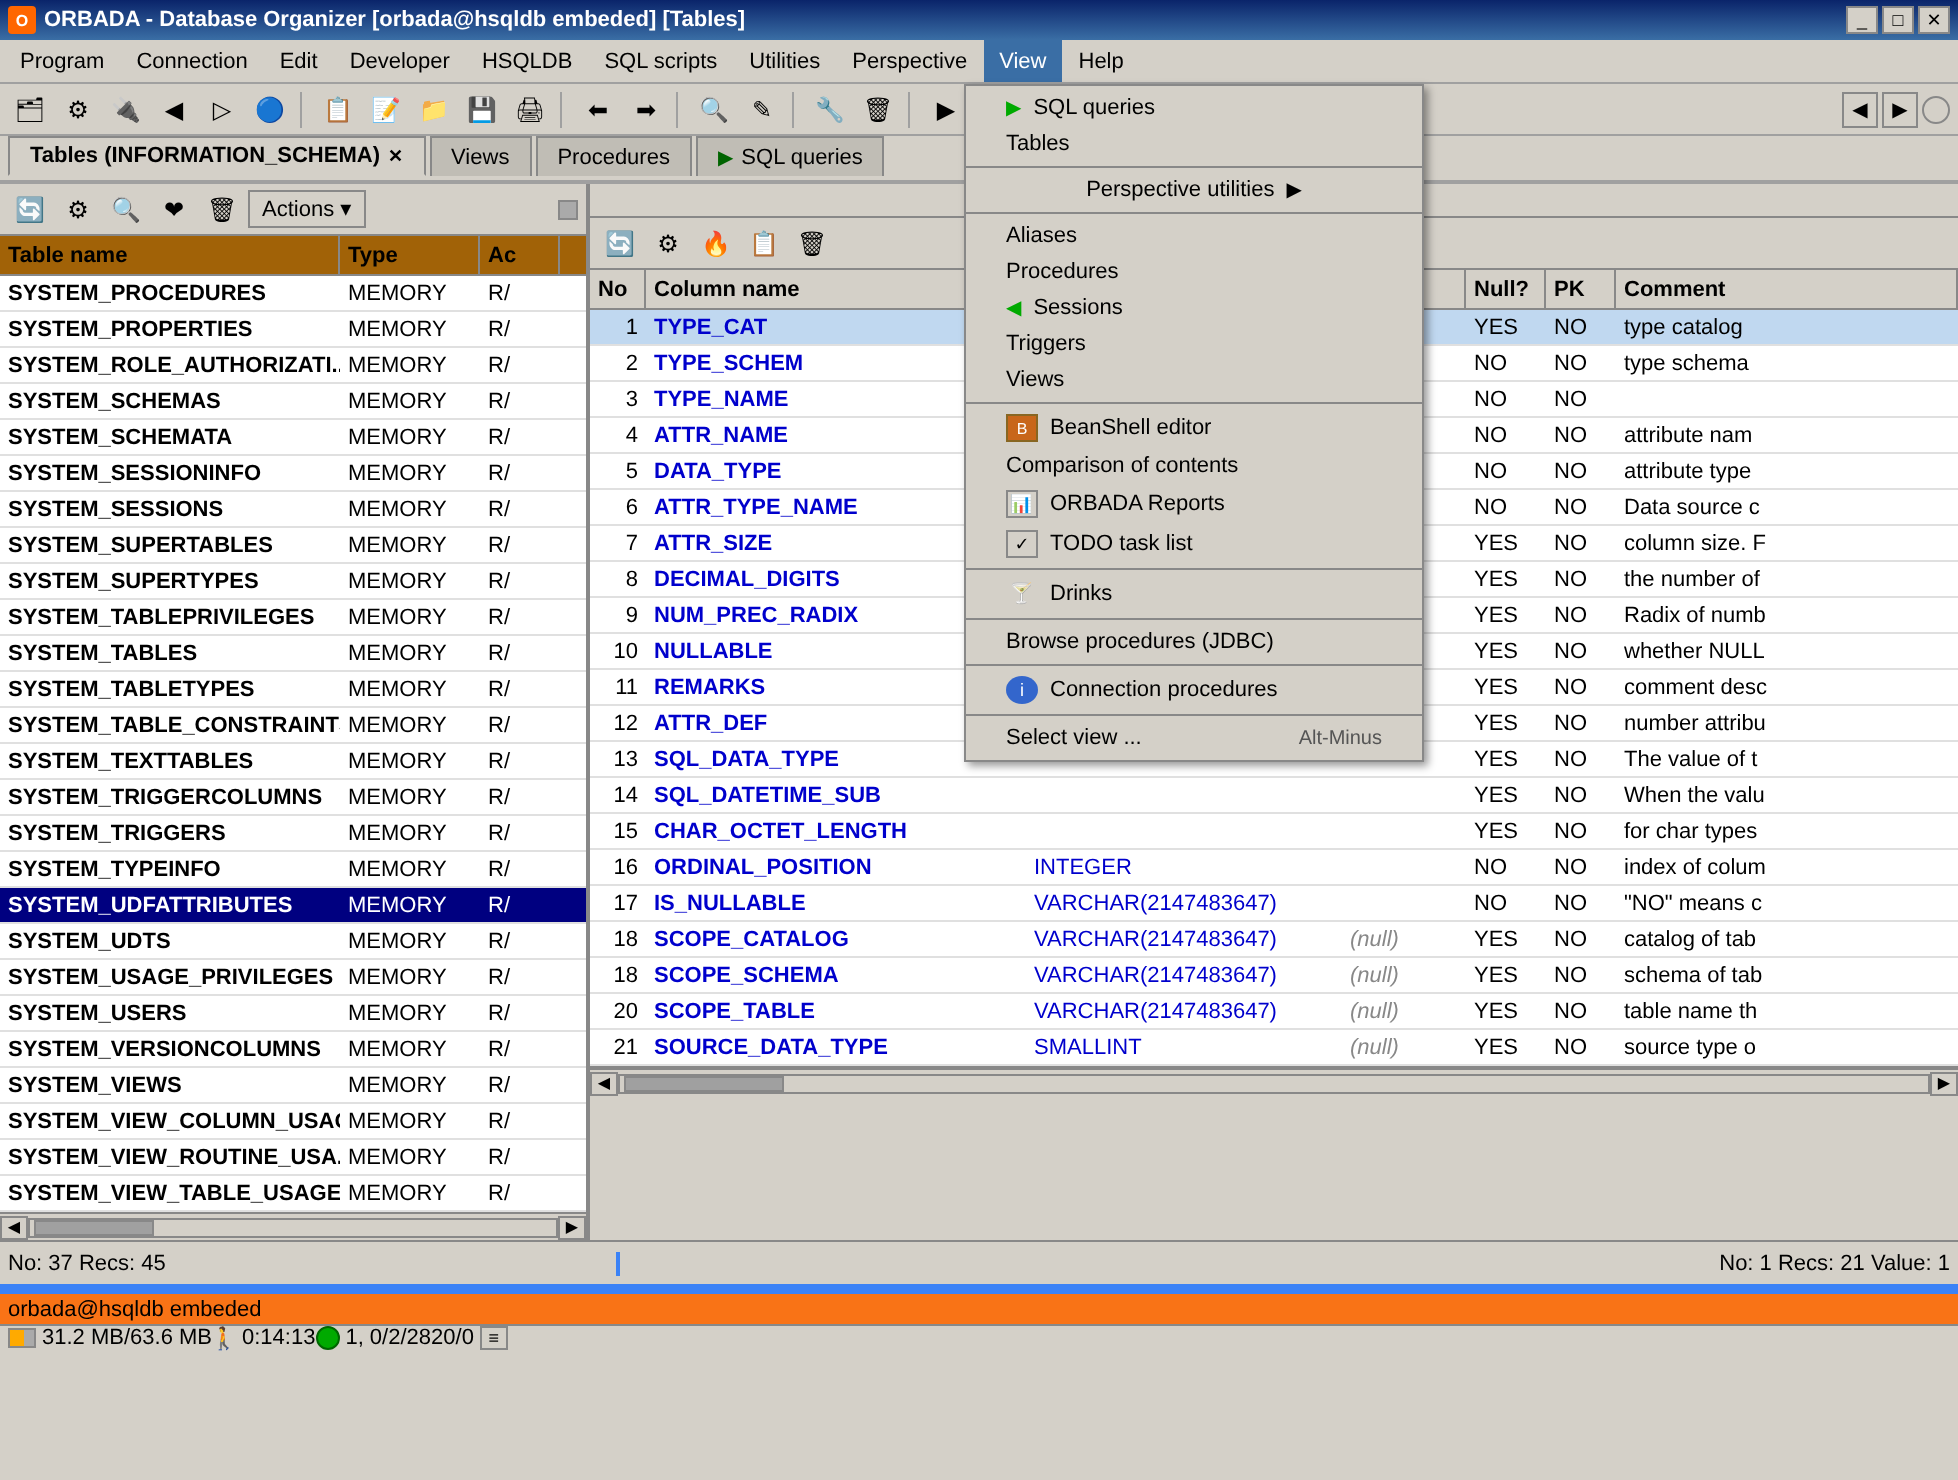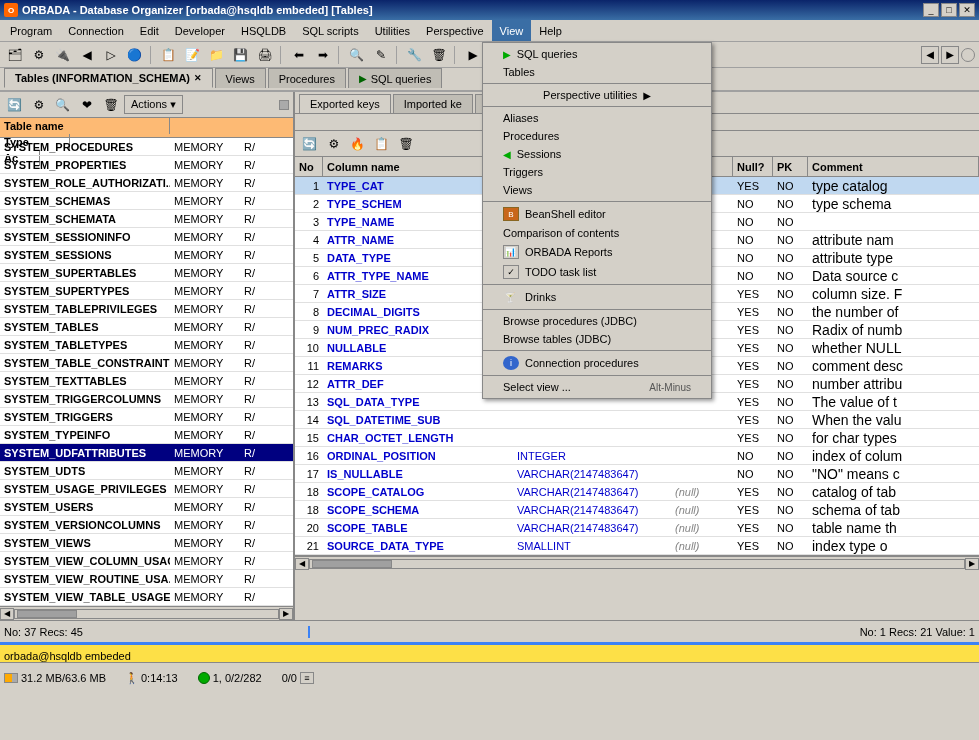"Exported keys" div.right-tabs-row { html: <div> <div>Exported keys</div> <div>Imported ke</div> <div>content</div> <div>rains</div> <div>Triggers</div> </div> -> none }
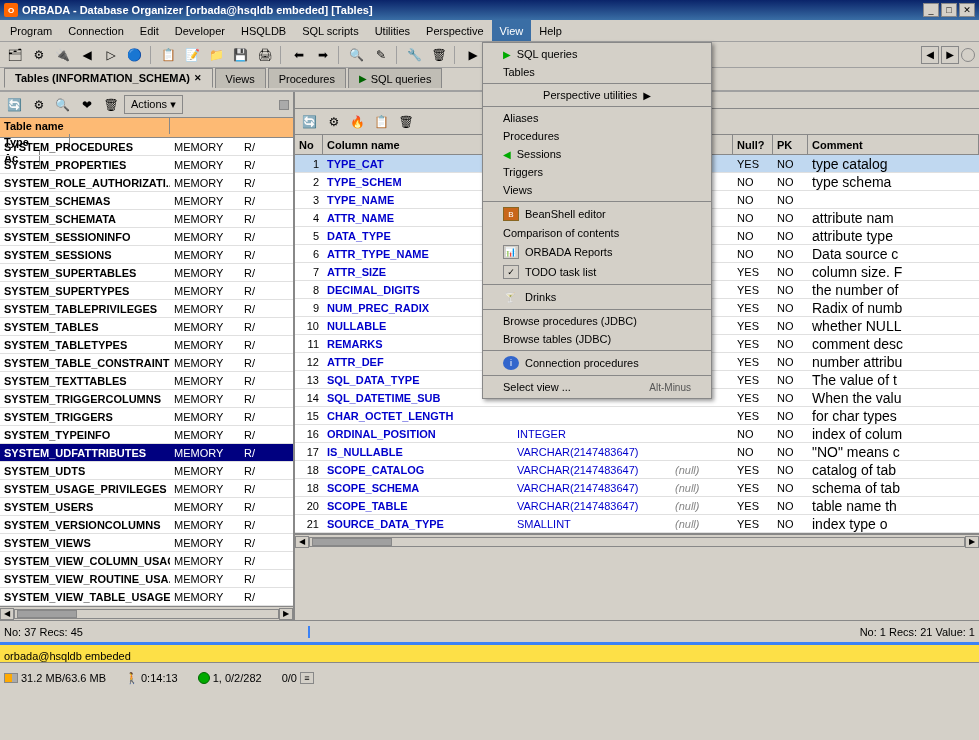"Table name" .table-header { background: #fdba74 -> #a16207; flex-direction: column -> none }
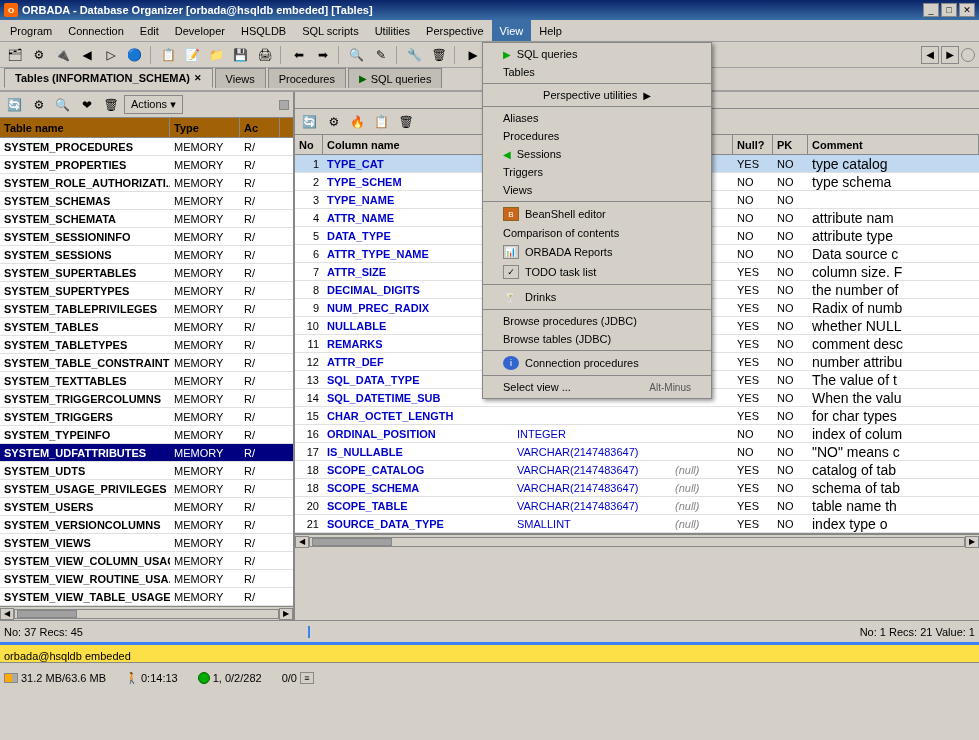"type catalog" .col-comment { font-size: 14px -> 11px }
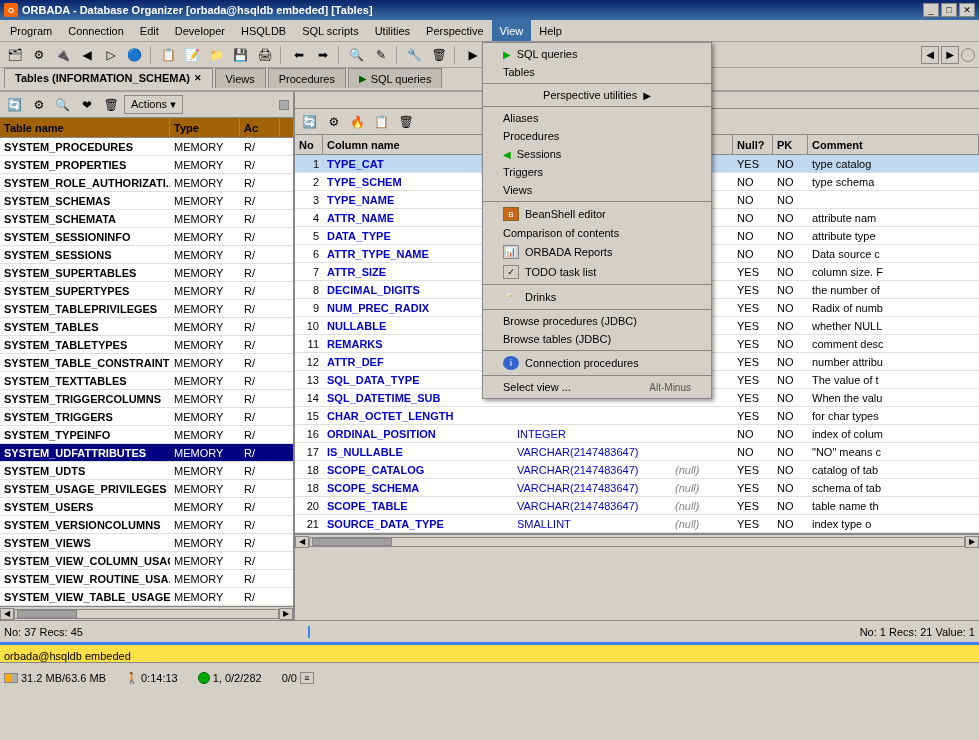"Browse tables (JDBC)" div.dd-item { html: <div> <span>Browse tables (JDBC)</span> </div> -> none }
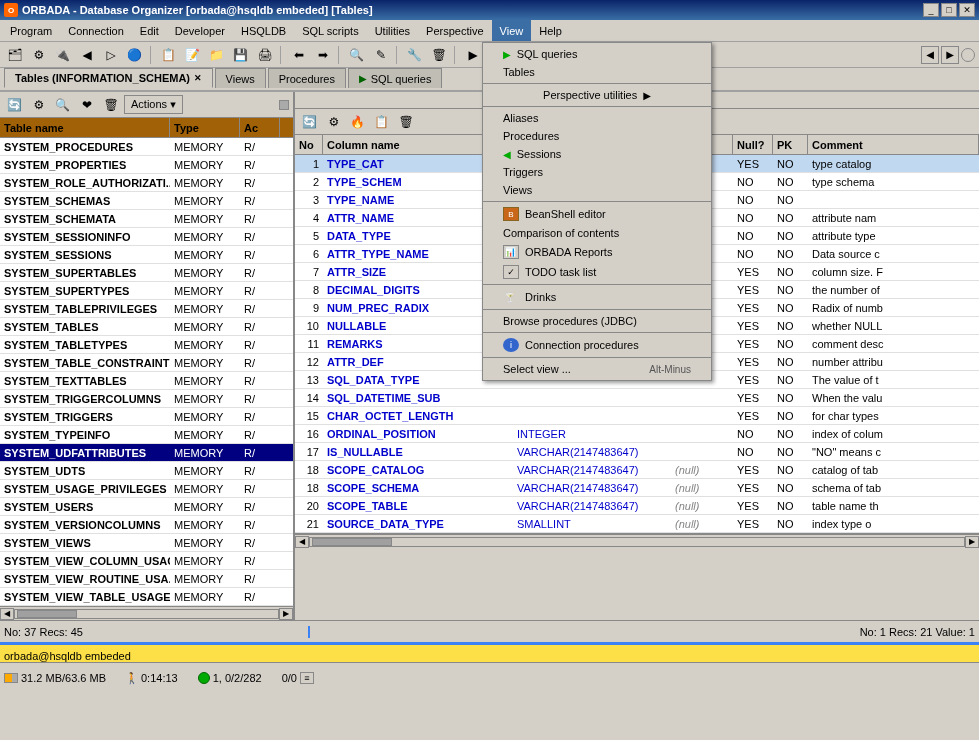"index type o" div.col-comment { text: index -> source }
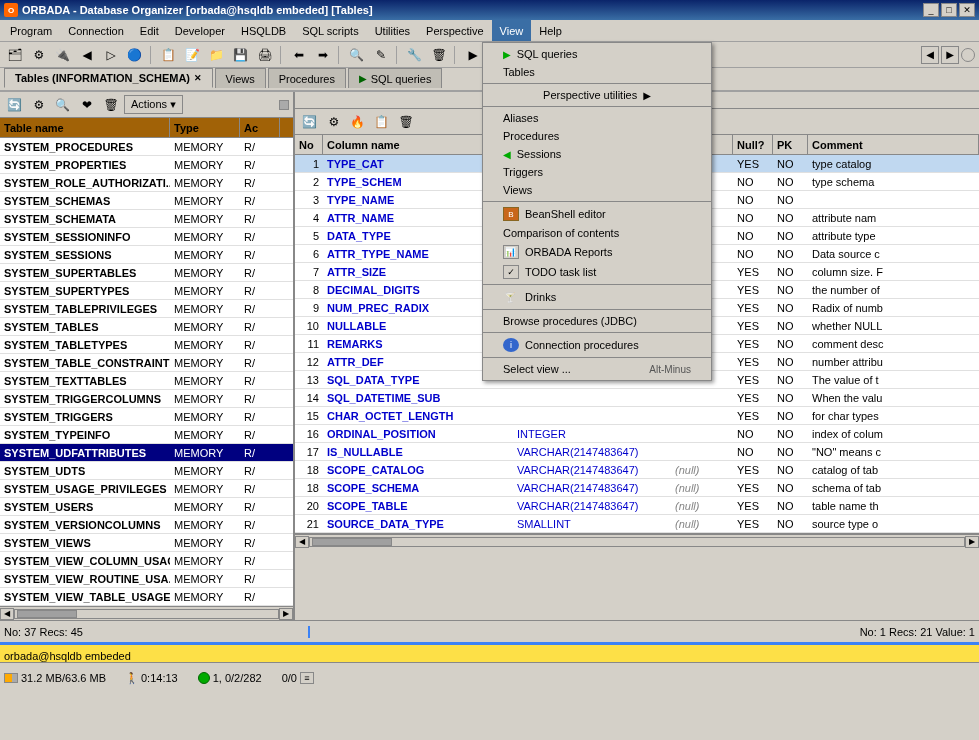"orbada@hsqldb embeded" div { align-items: flex-end -> center; background: #fde047 -> #f97316; border-top: 3px solid #3b82f6 -> 5px solid #3b82f6 }
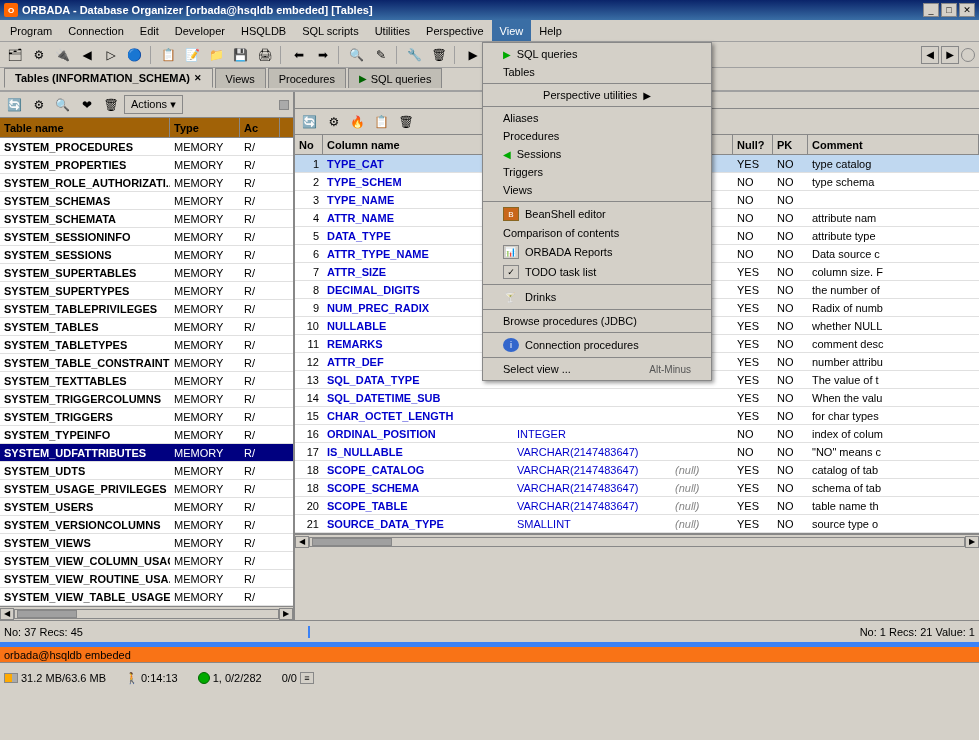"31.2 MB/63.6 MB" .bottom-bar { align-items: flex-end -> flex-start; gap: 20px -> 0 }
